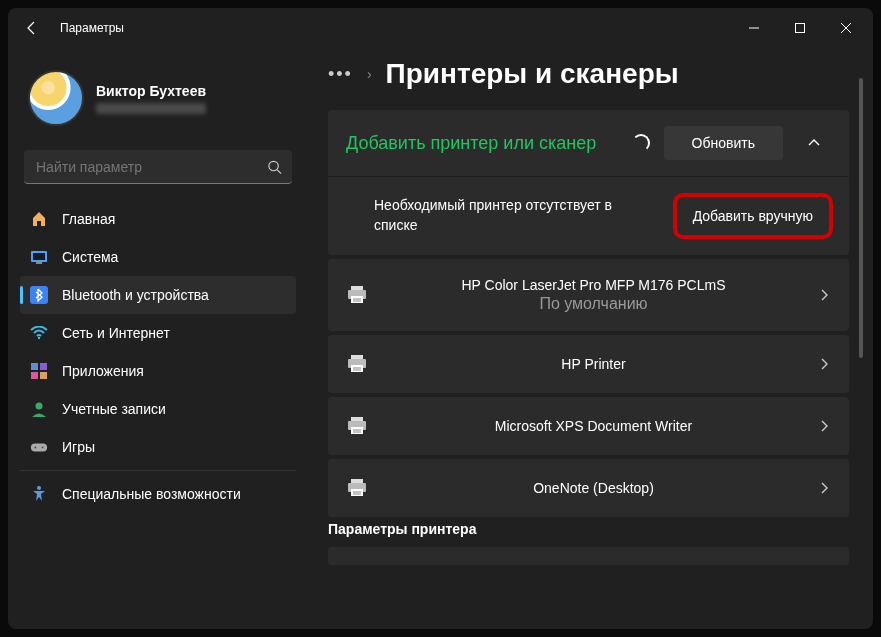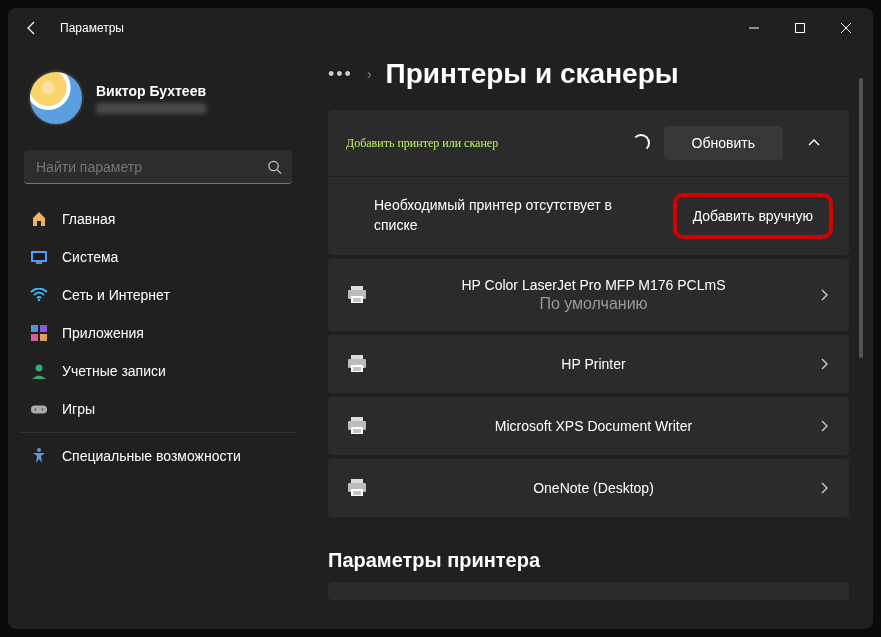"Добавить принтер или сканер" .add-label { color: #bef264 -> #22c55e; font-family: Liberation Serif, serif -> none; font-size: 12px -> 18px }
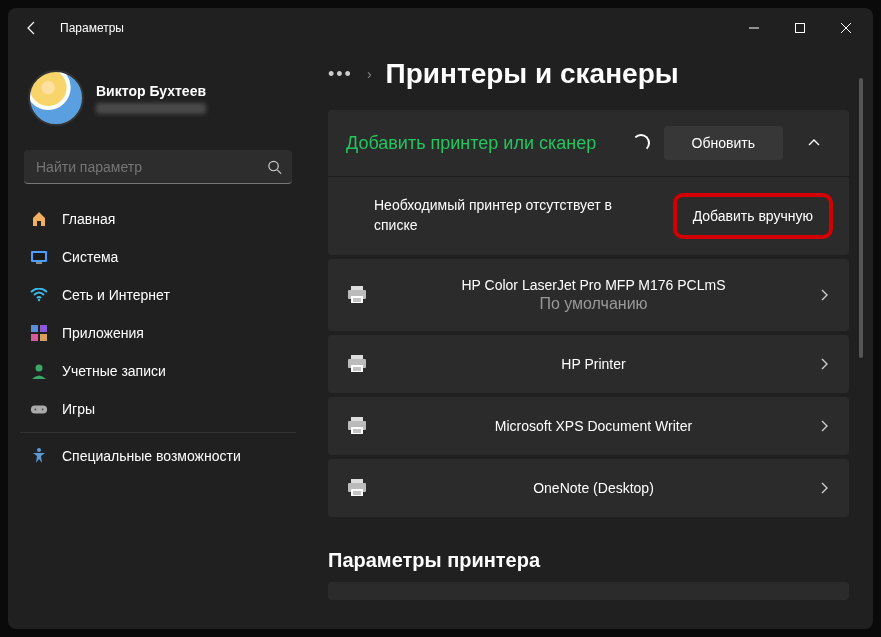"Bluetooth и устройства" li.nav-item { html: none -> <li> <span> <svg> <rect></rect> <path></path> </svg> </span> <span>Bluetooth и устройства</span> </li> }
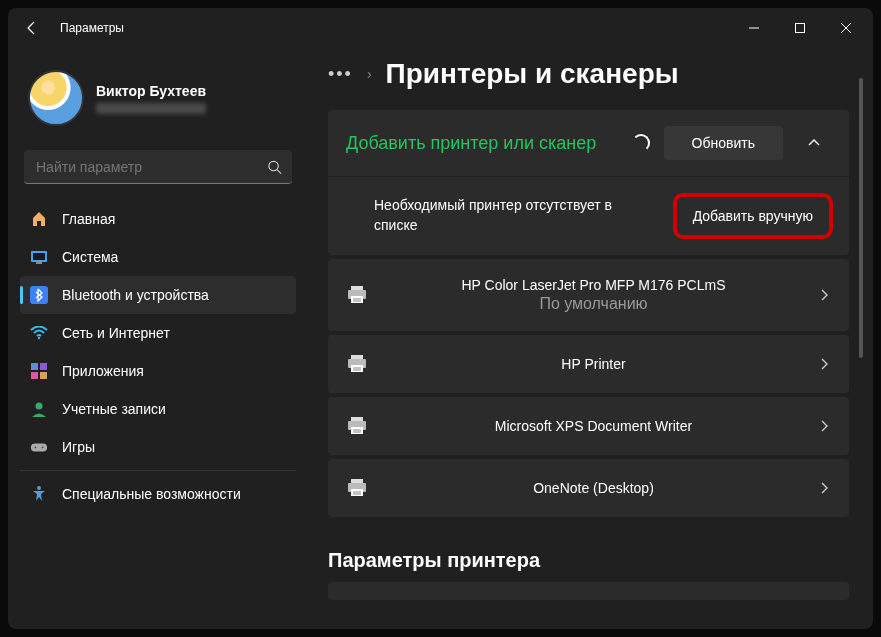"Параметры принтера" .section-title { font-size: 20px -> 14px; margin-top: 32px -> 4px }
